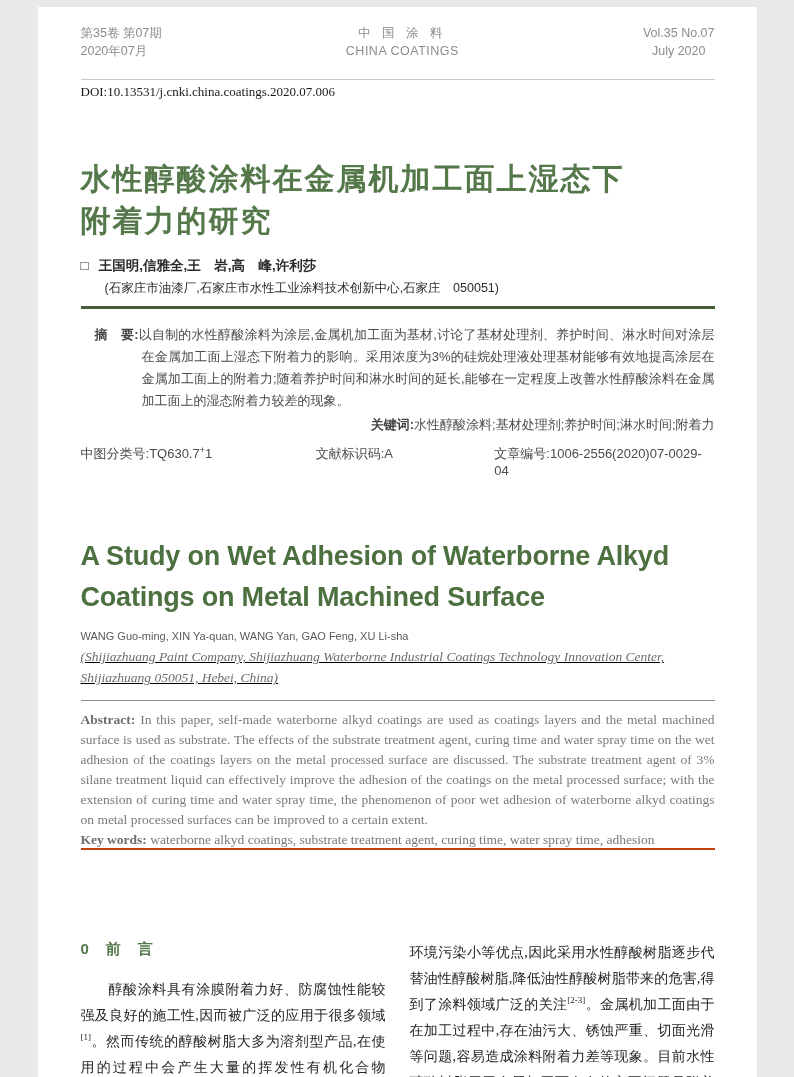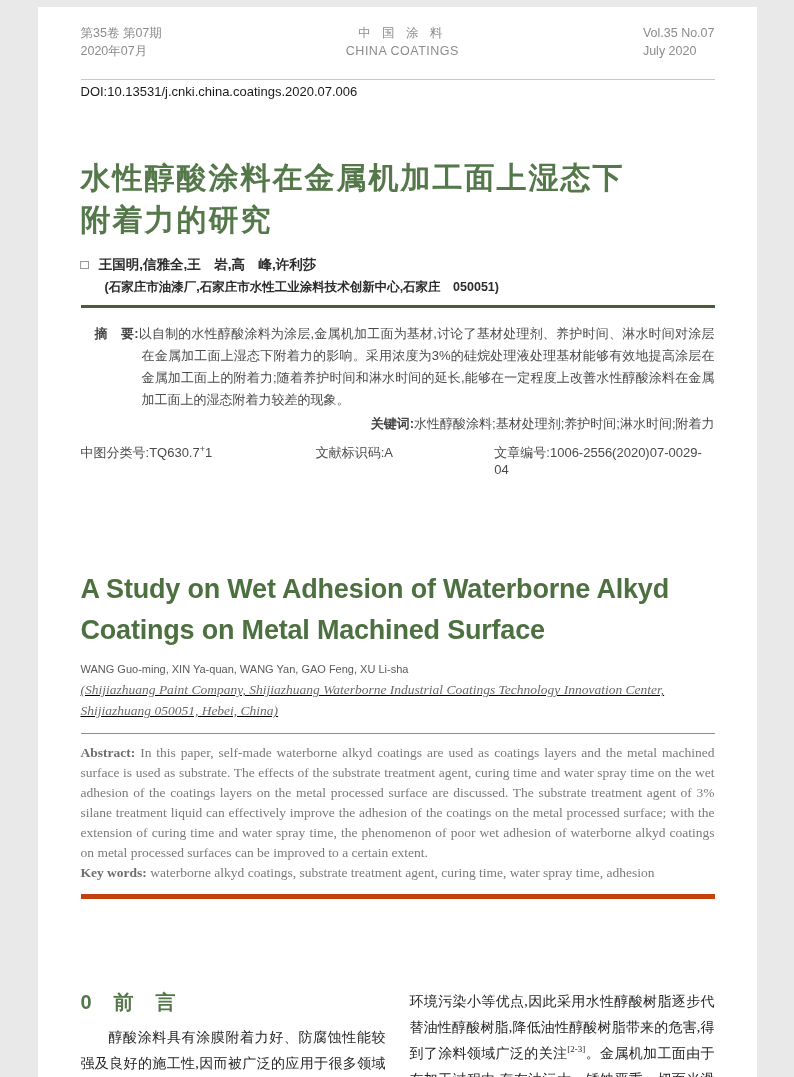"Vol.35 No.07" .jheader .right { text-align: left -> center }
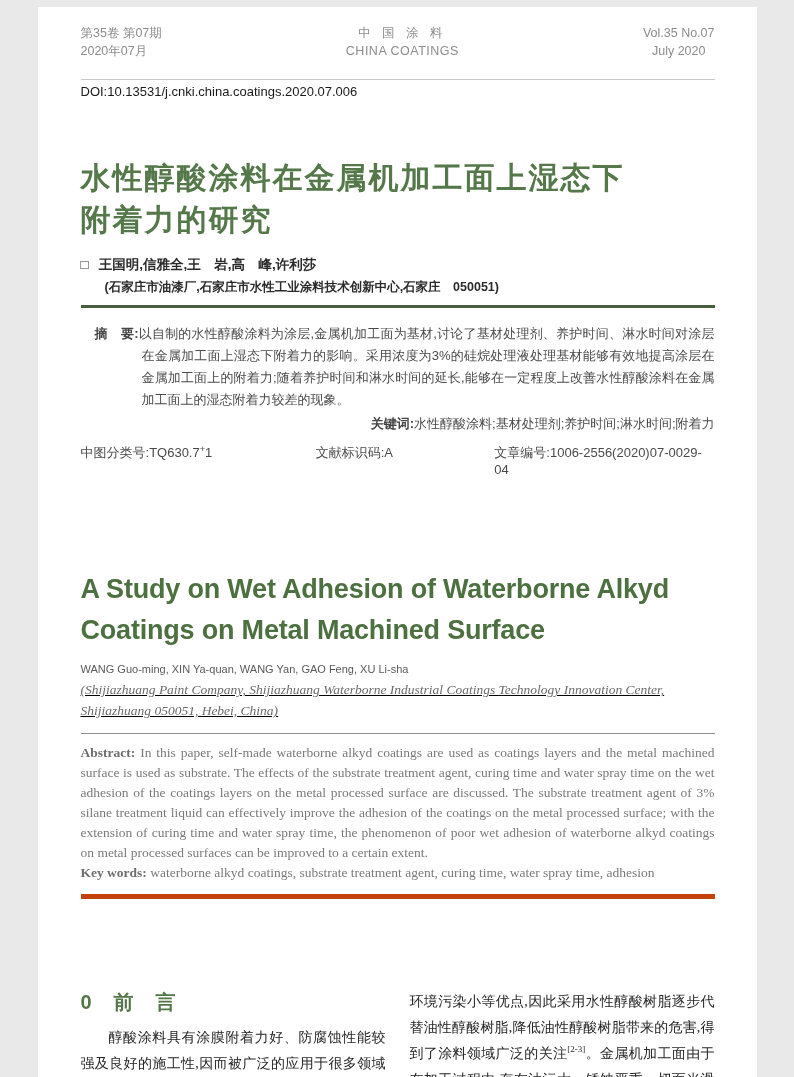"DOI:10.13531/j.cnki.china.coatings.2020." .doi { font-family: Liberation Sans, sans-serif -> Liberation Serif, serif }
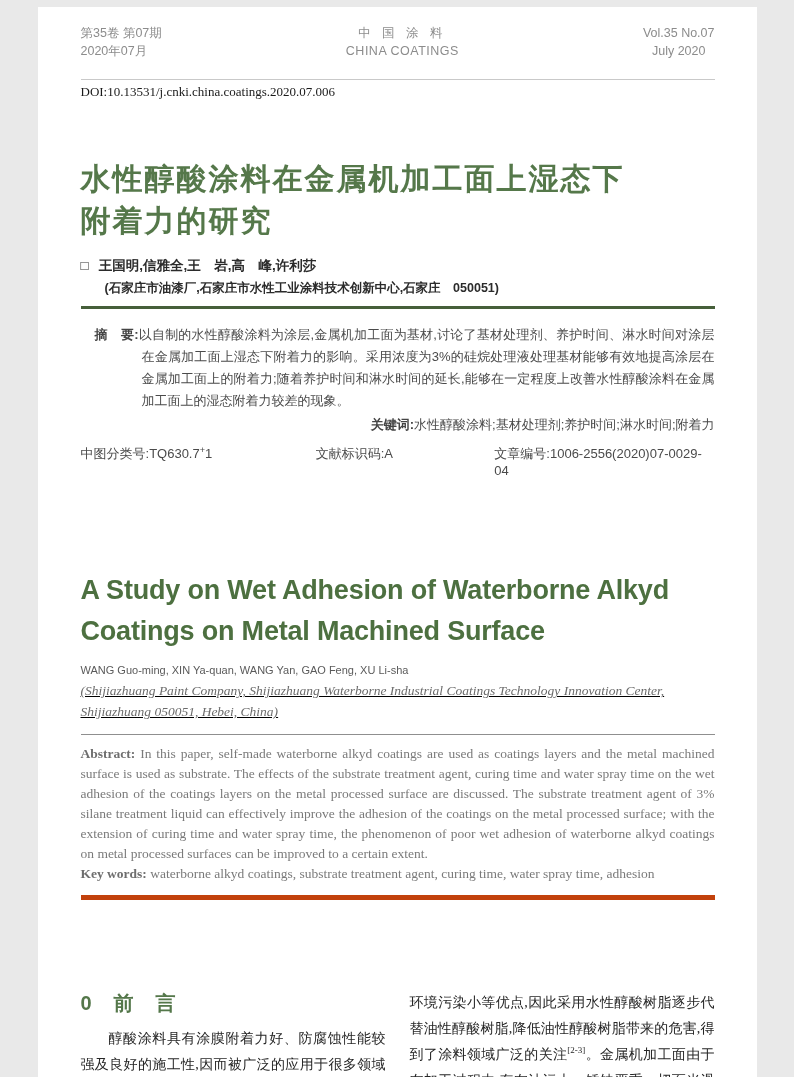"(石家庄市油漆厂,石家庄市水性工业涂料技术创新中心,石家庄 050051)" .affil-cn { font-weight: bold -> normal }
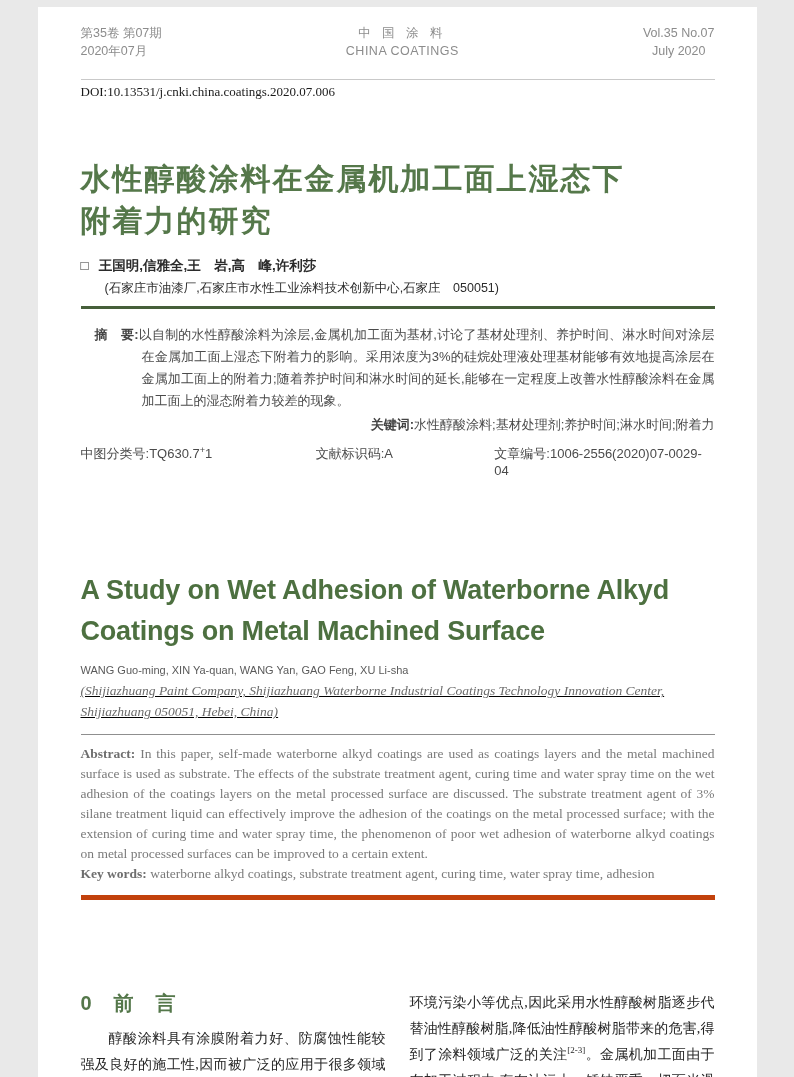"A Study on Wet Adhesion" .title-en { margin-top: 92px -> 58px }
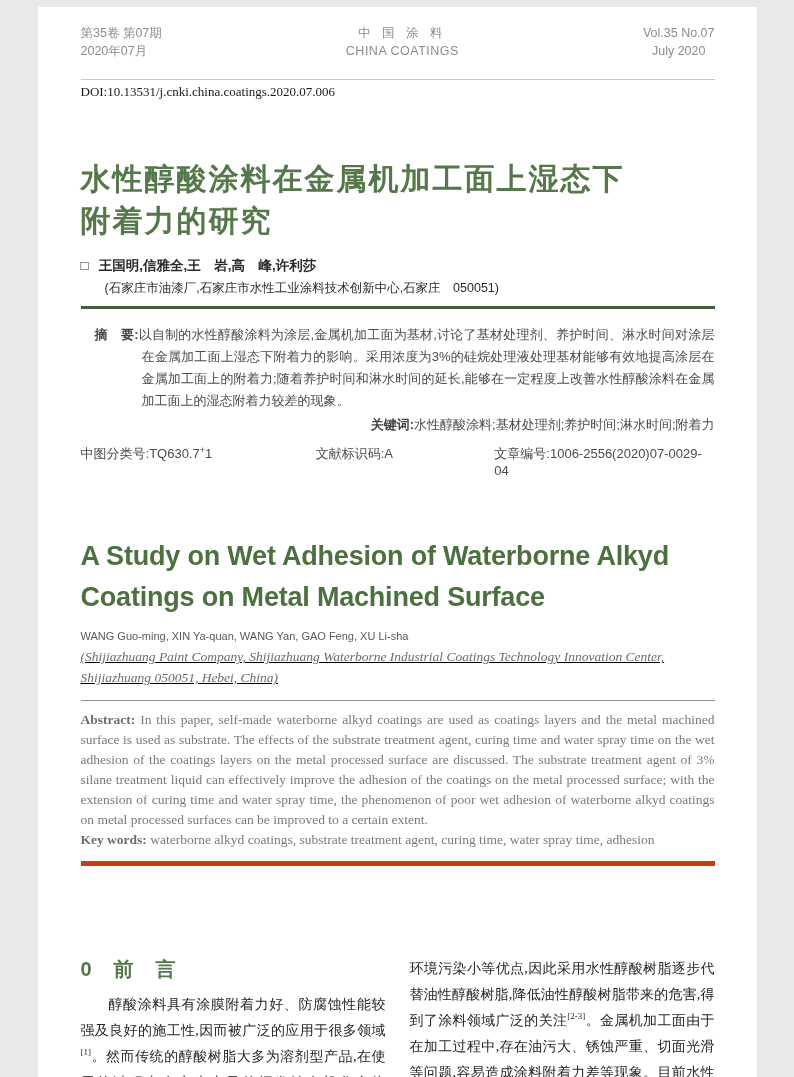"Abstract: In this paper, self-made" .abstract-en-wrap { border-bottom: 5px solid #c2410c -> 2px solid #c2410c; padding-bottom: 13px -> none }
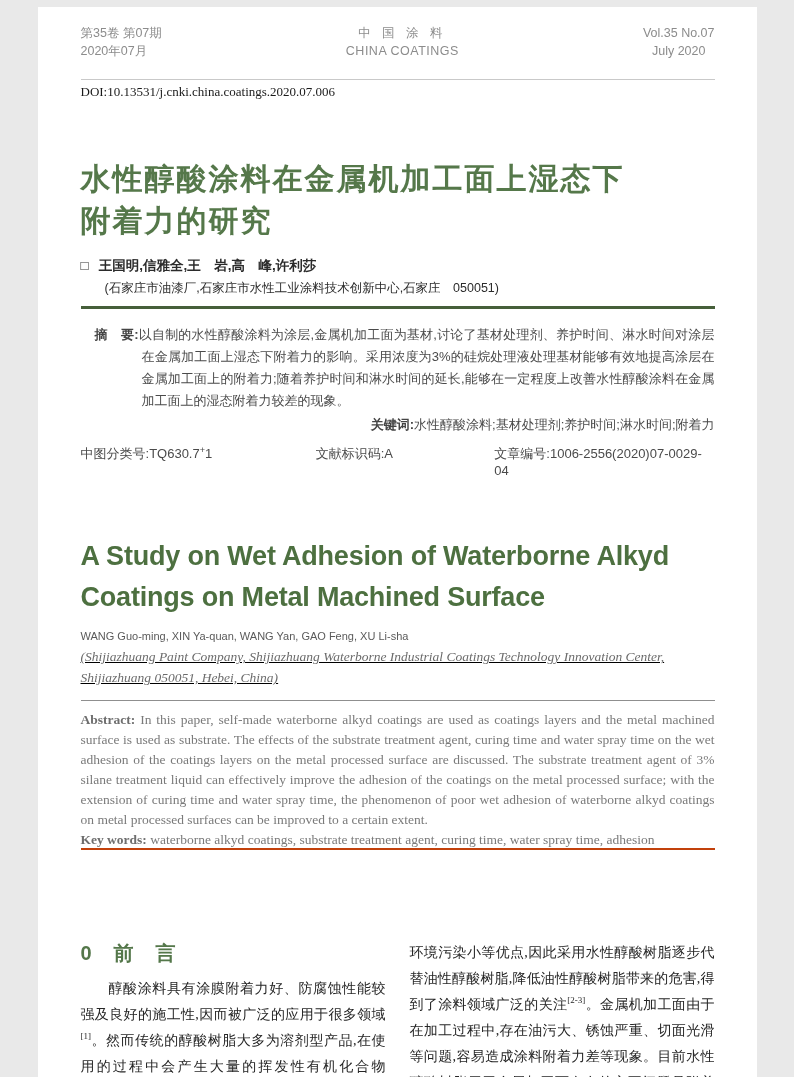"0 前 言" .sec-heading { font-size: 20px -> 15px; margin-bottom: 9px -> 18px }
